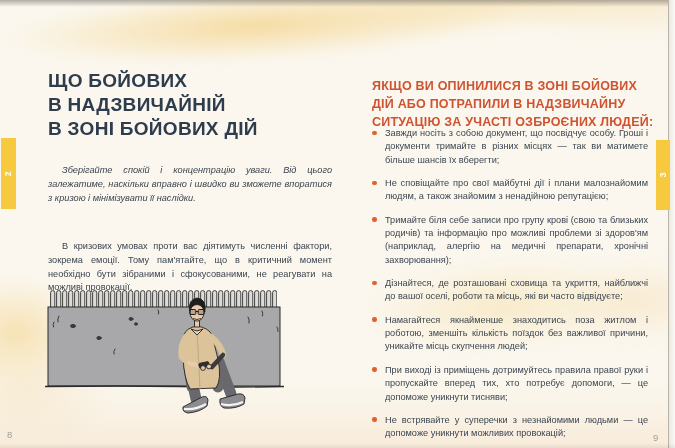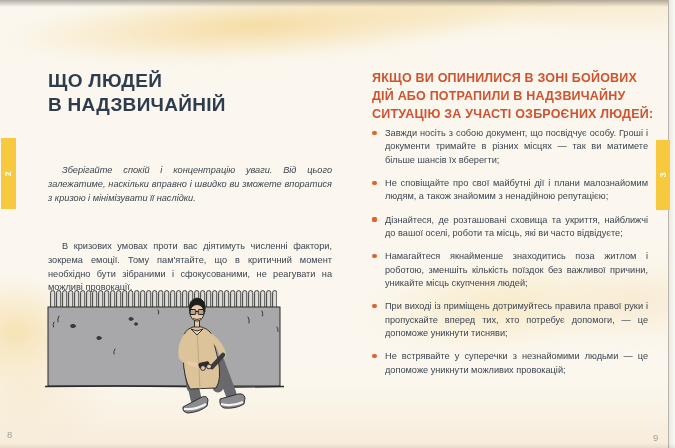"ЩО ЛЮДЕЙ" div { text: ЛЮДЕЙ -> БОЙОВИХ }
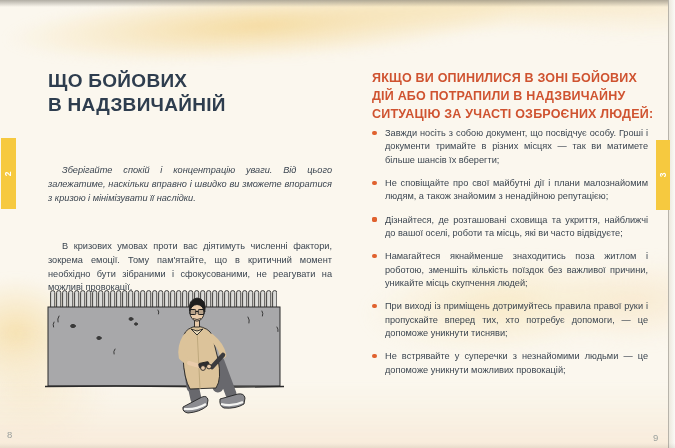"ЯКЩО ВИ ОПИНИЛИСЯ В ЗОНІ" .page-right-heading { top: 69px -> 77px }
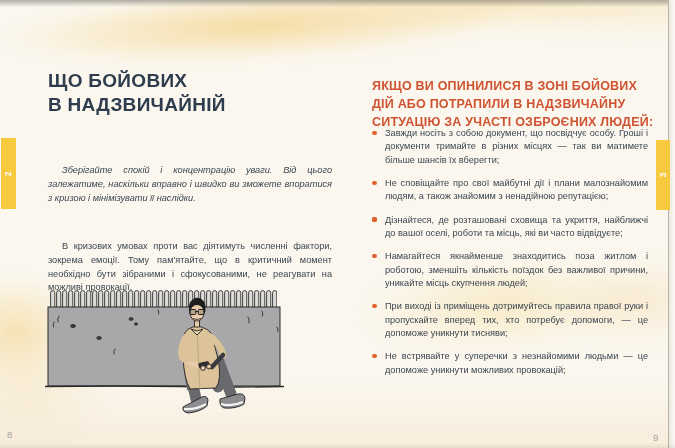"В ЗОНІ БОЙОВИХ ДІЙ" div { html: none -> <div>В ЗОНІ БОЙОВИХ ДІЙ</div> }
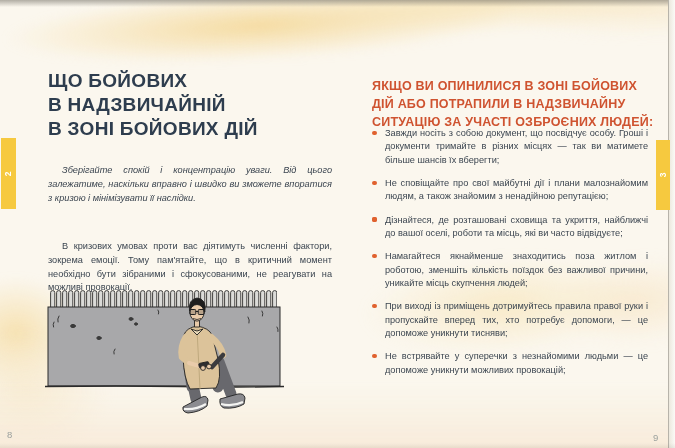"Тримайте біля себе записи про" span { html: none -> <span>Тримайте біля себе записи про групу крові (свою та близьких родичів) та інформацію про можливі проблеми зі здоров'ям (наприклад, алергію на медичні препарати, хронічні захворювання);</span> }
